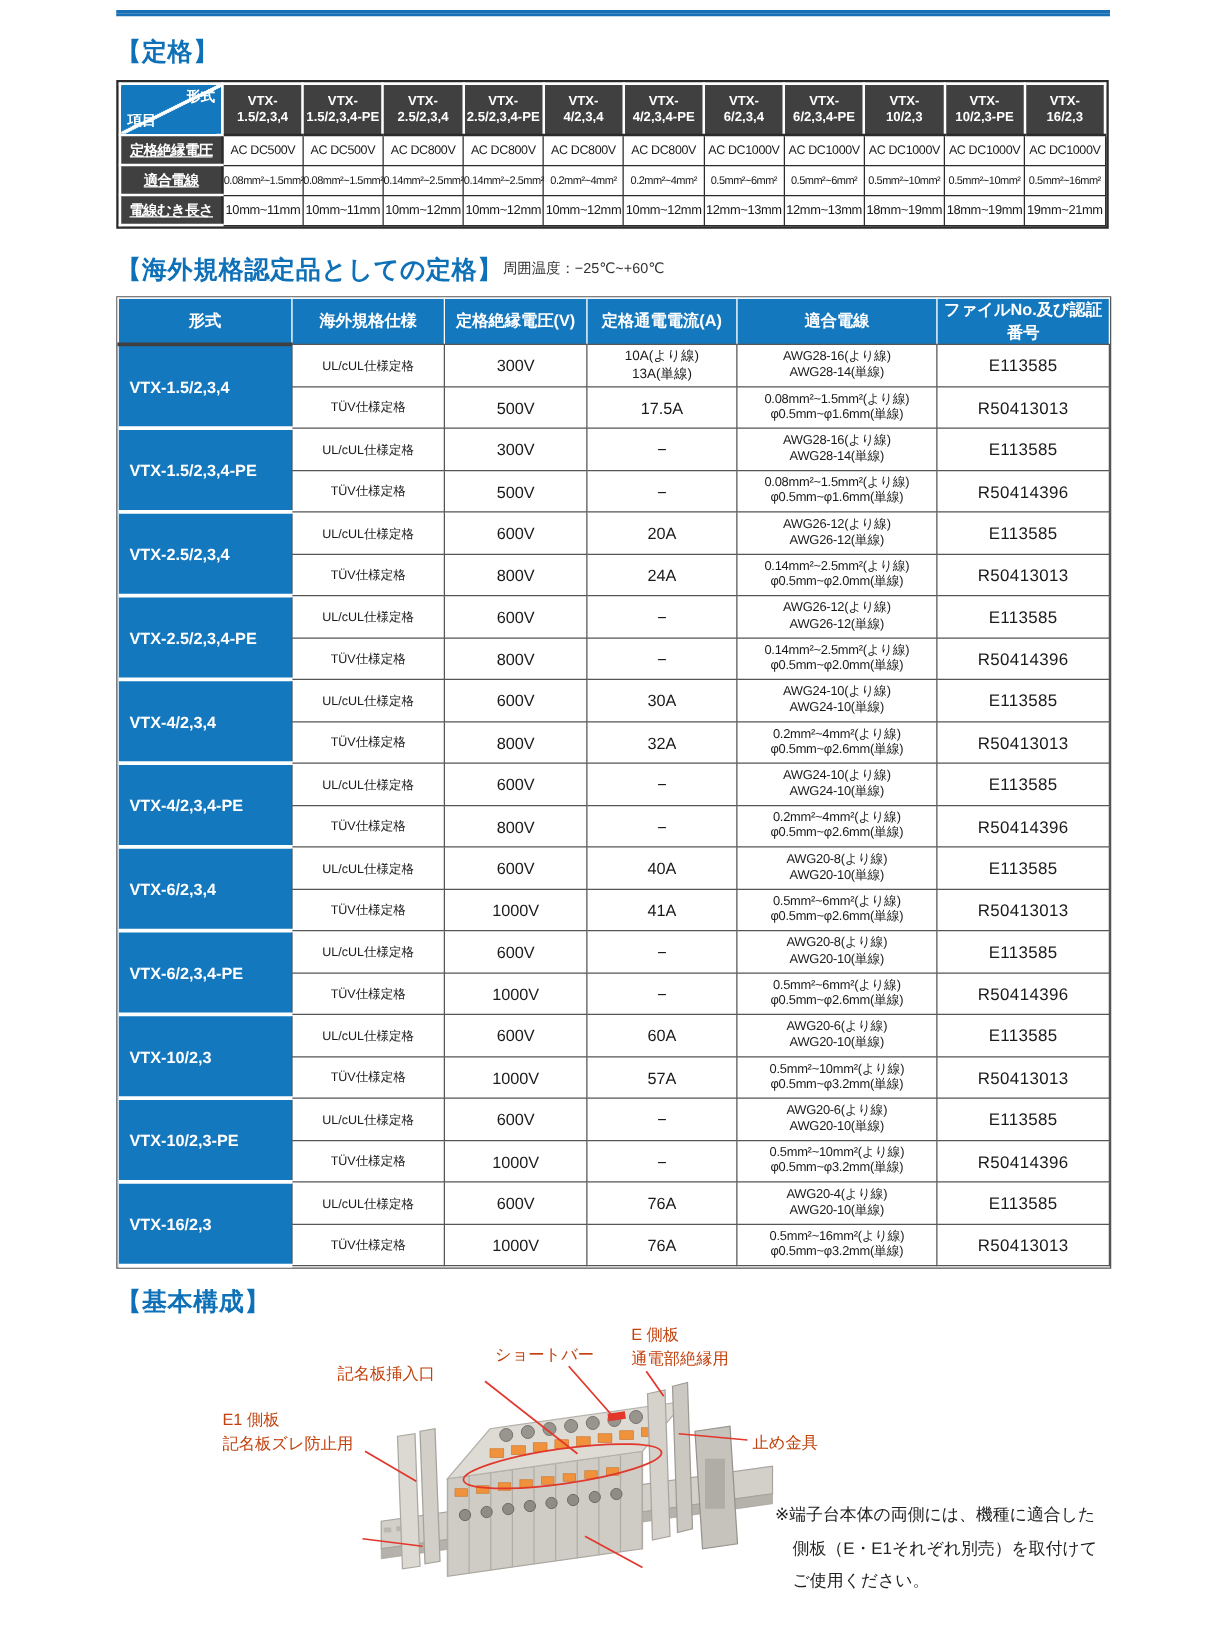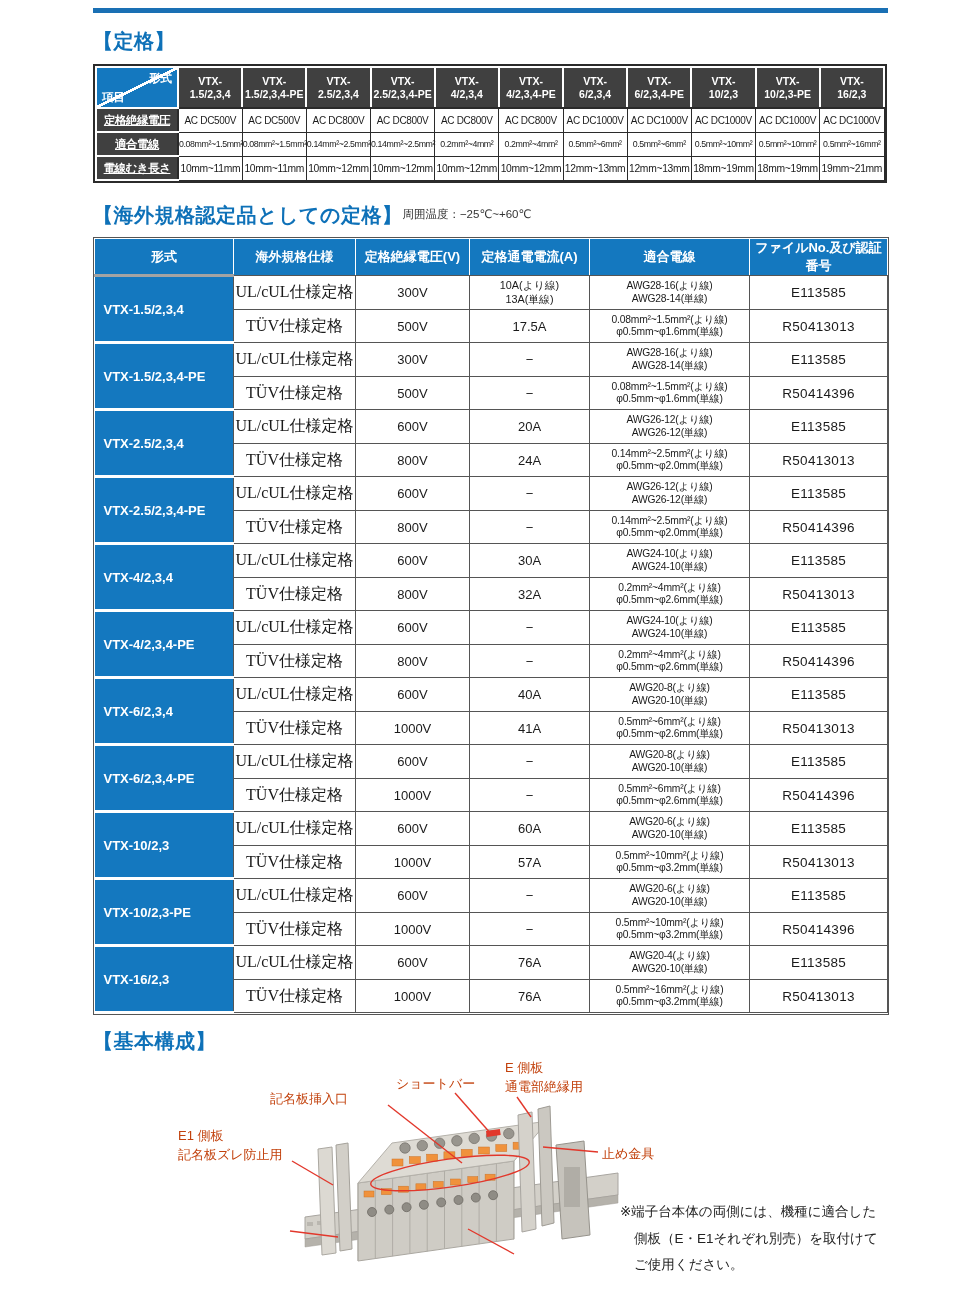"UL/cUL仕様定格" #overseas td.spec { font-family: Liberation Serif, serif -> none; font-size: 16px -> 10px }
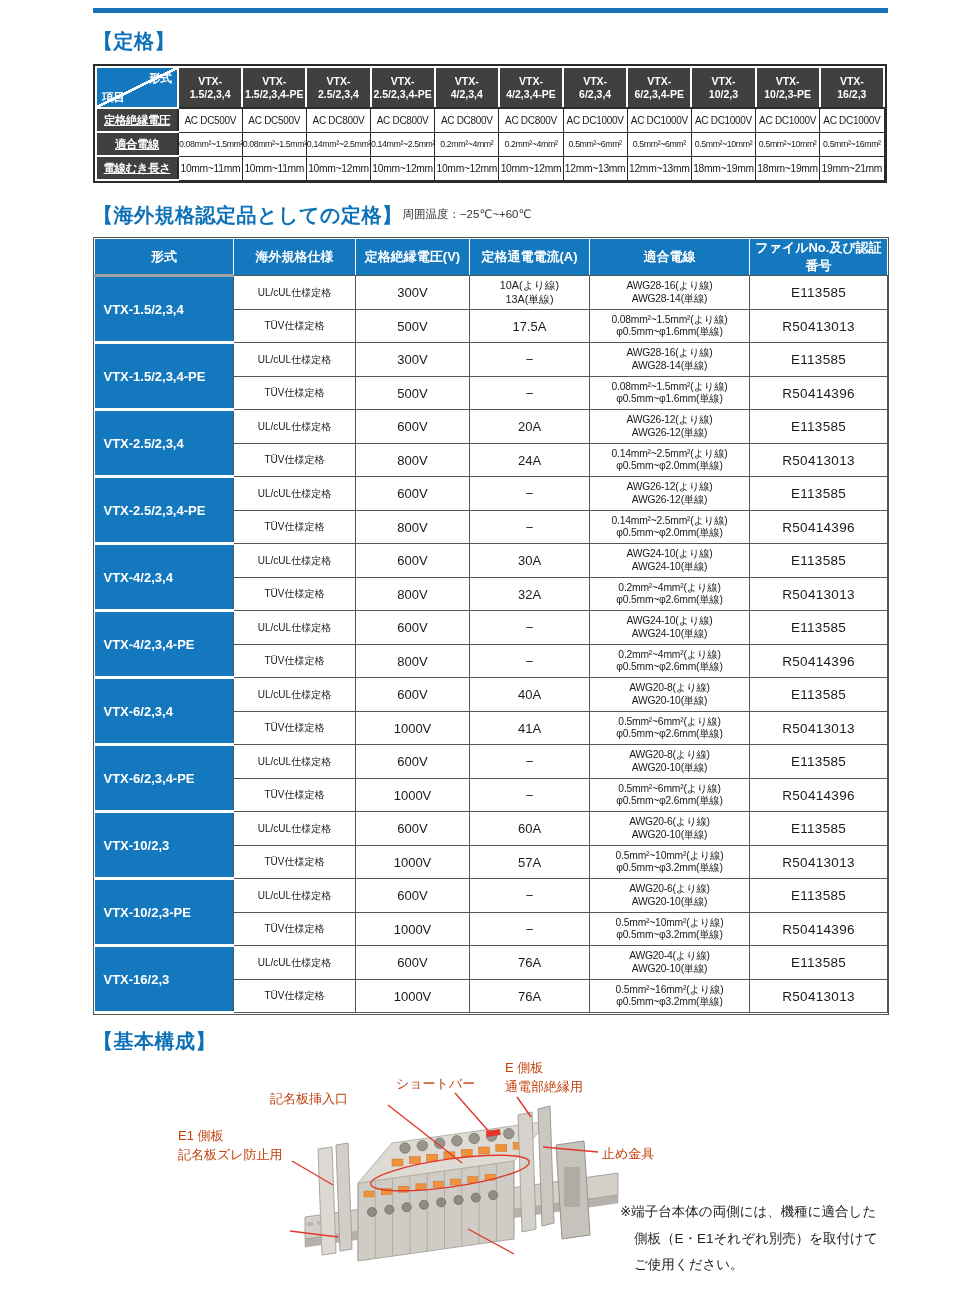"VTX-1.5/2,3,4" #overseas tbody th.model { border-top: 3px solid #a3a3a3 -> 3px solid #404040 }
